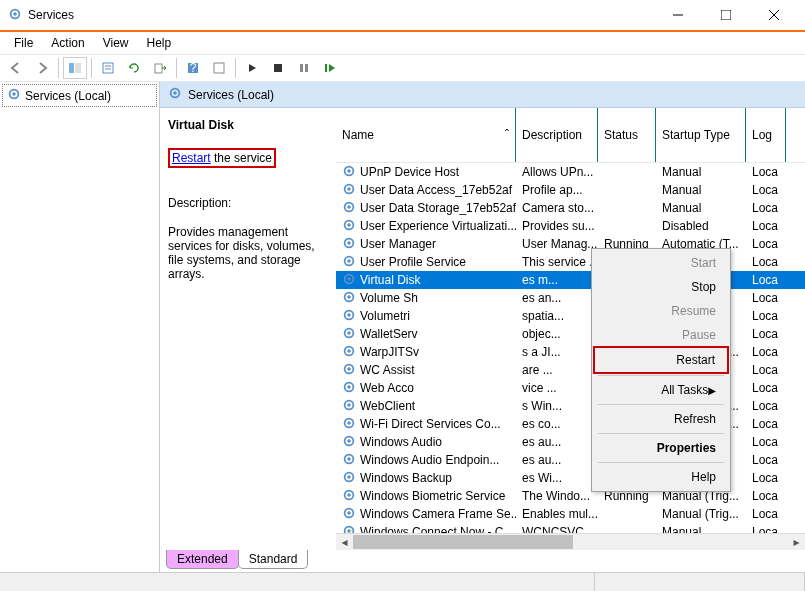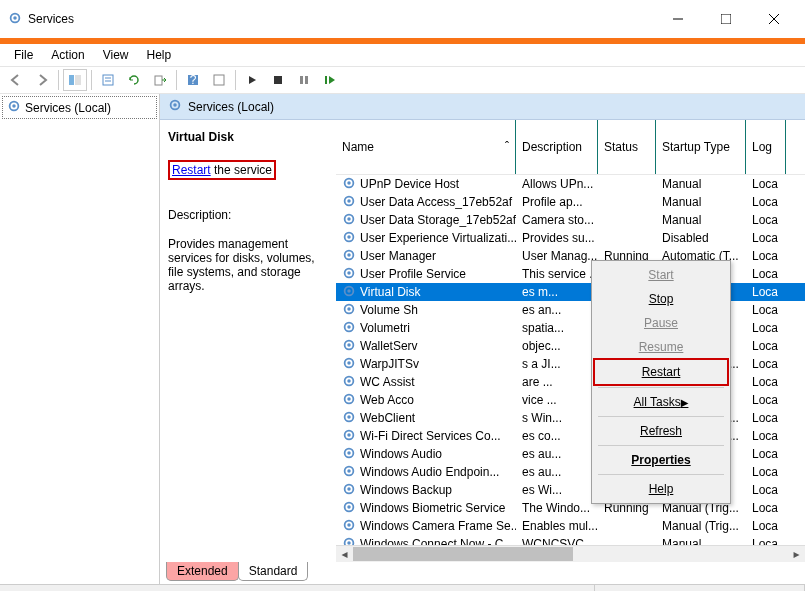"Services" .titlebar { border-bottom: 6px solid #f97316 -> 2px solid #f97316; height: 44px -> 32px }
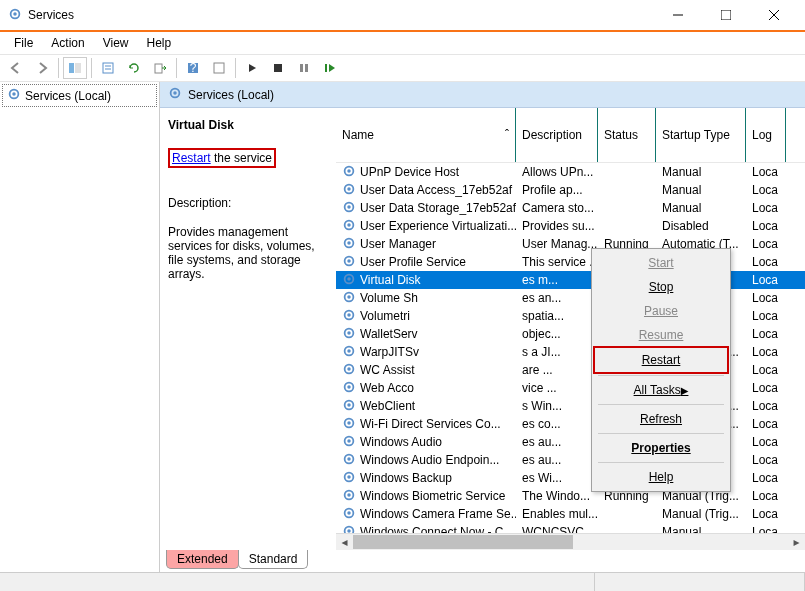"Start" .ctxitem { justify-content: center -> flex-end; text-decoration: underline -> none }
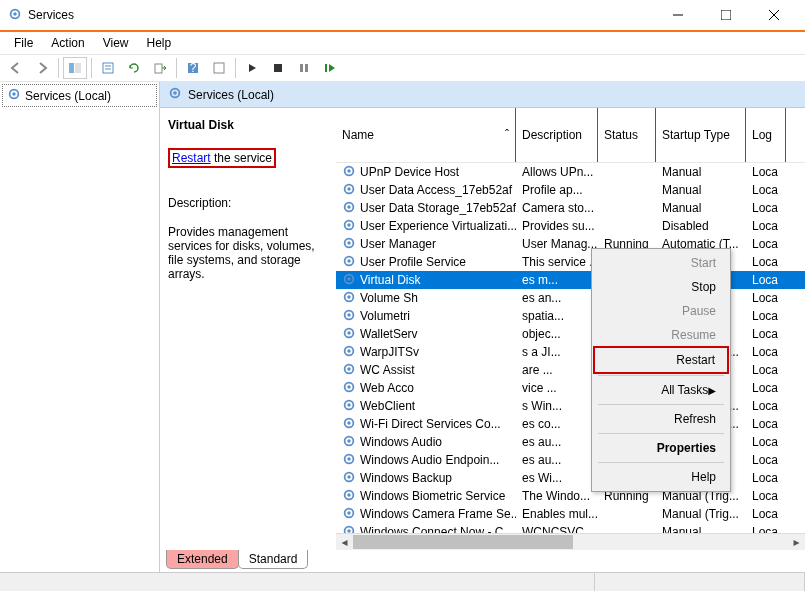"Pause" div.ctxitem { order: before "Resume" -> after "Resume" }
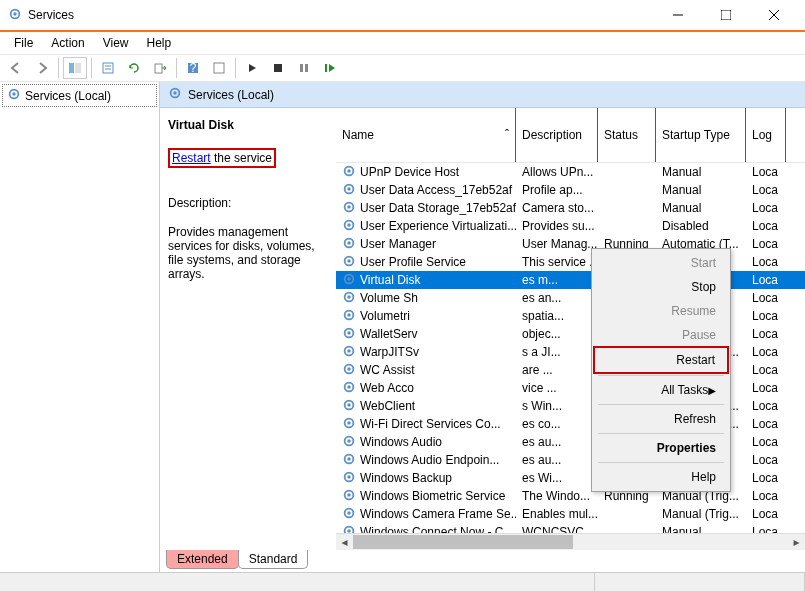"Extended" .tab.inactive { background: #fca5a5 -> #f0abfc }
